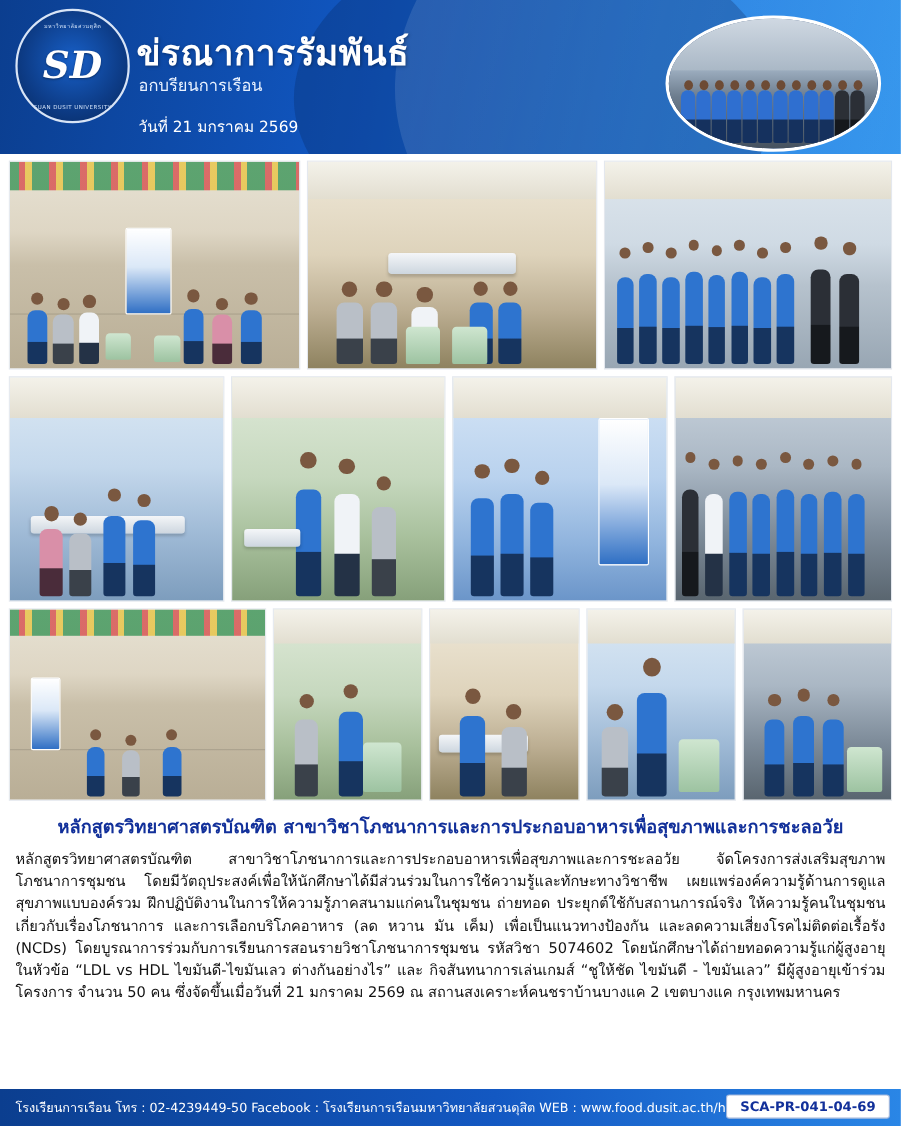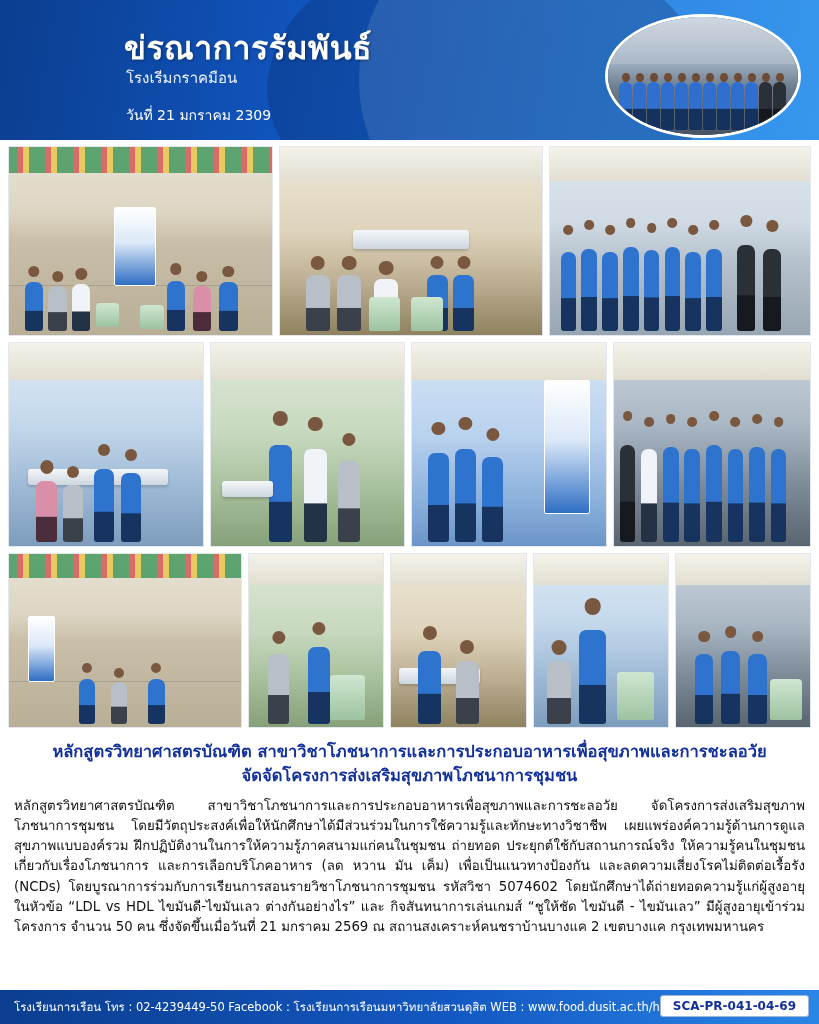"SD" div.logo { html: none -> <div> <div>มหาวิทยาลัยสวนดุสิต</div> <div>SD</div> <div>SUAN DUSIT UNIVERSITY</div> </div> }
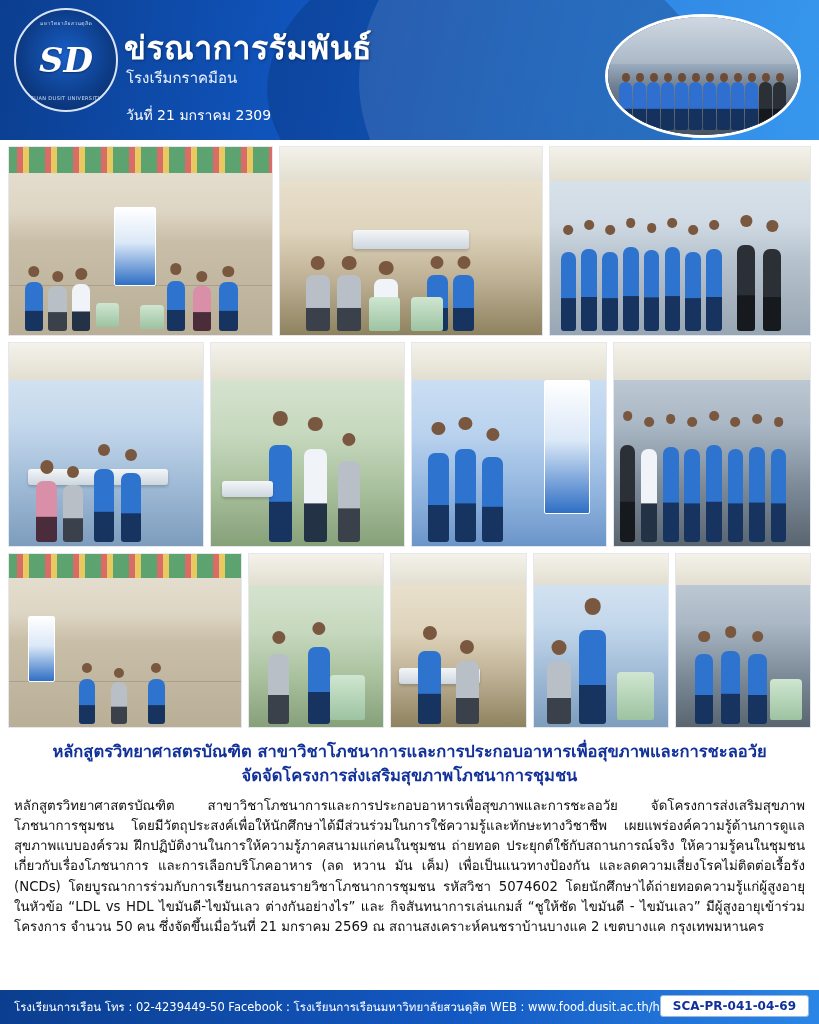"โรงเรีมกราคมือน" div.hdr-sub { text: โรงเรีมกราคมือน -> อกบรียนการเรือน }
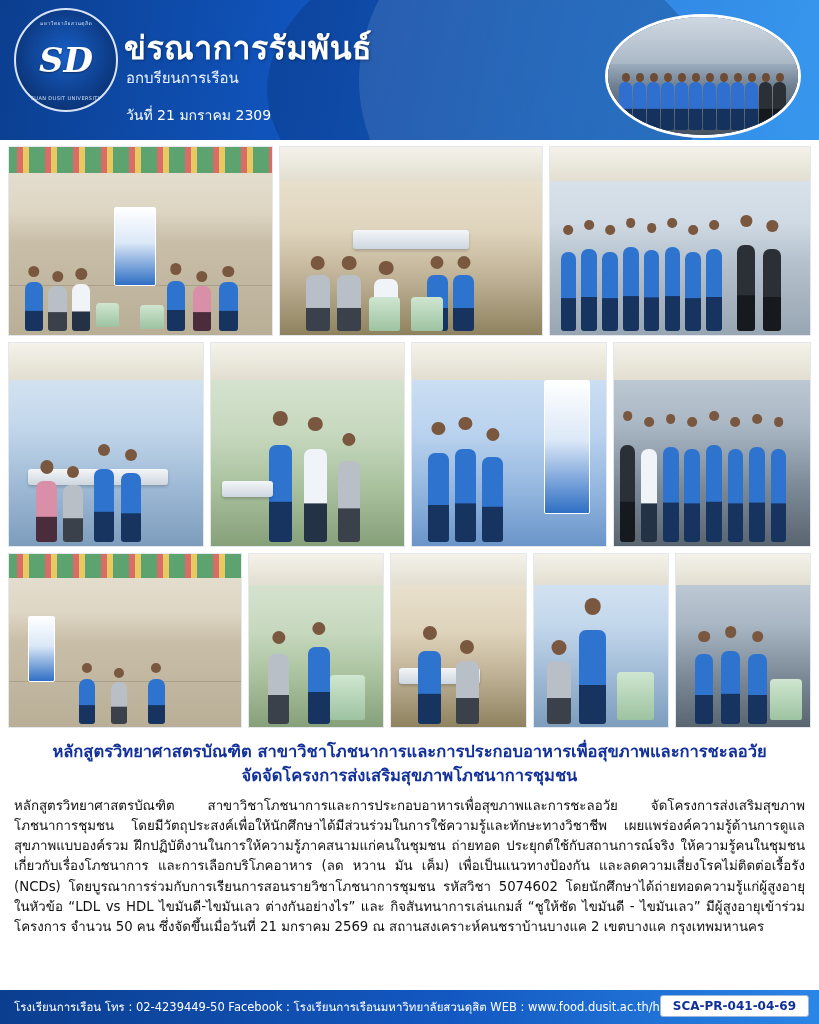"วันที่ 21 มกราคม 2309" div.hdr-date { text: 2309 -> 2569 }
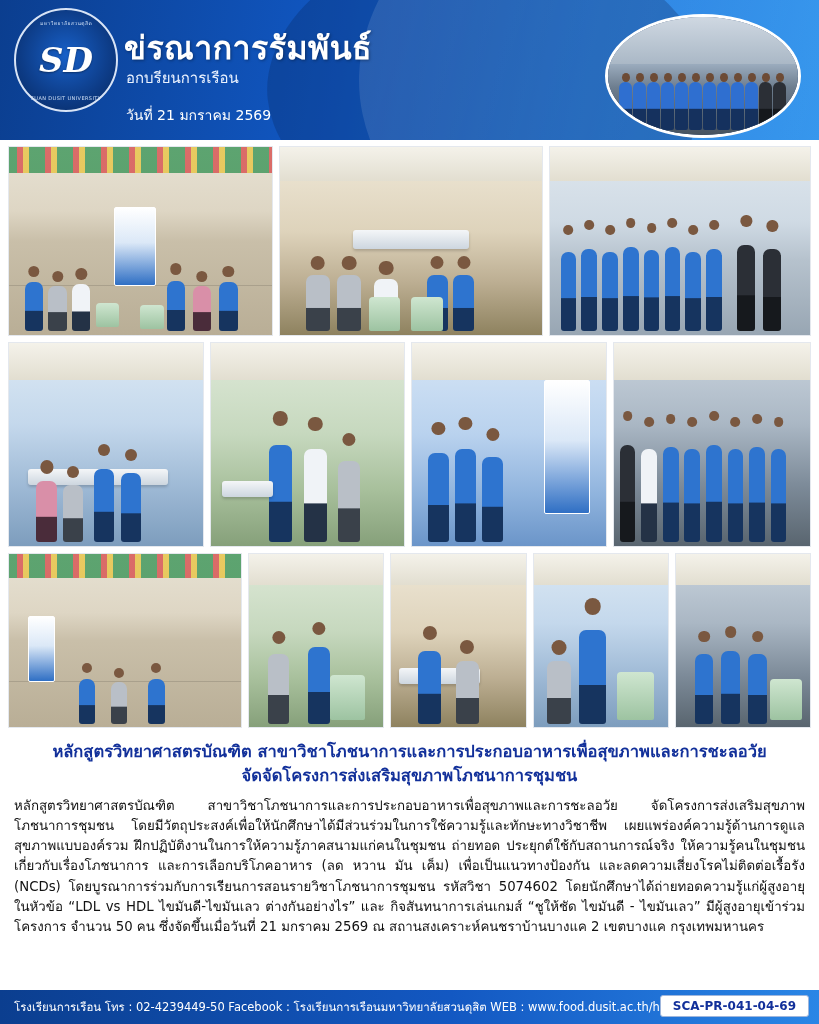"จัดจัดโครงการส่งเสริมสุขภาพโภชนาการชุมชน" span.l2 { html: <span>จัดจัดโครงการส่งเสริมสุขภาพโภชนาการชุมชน</span> -> none }
